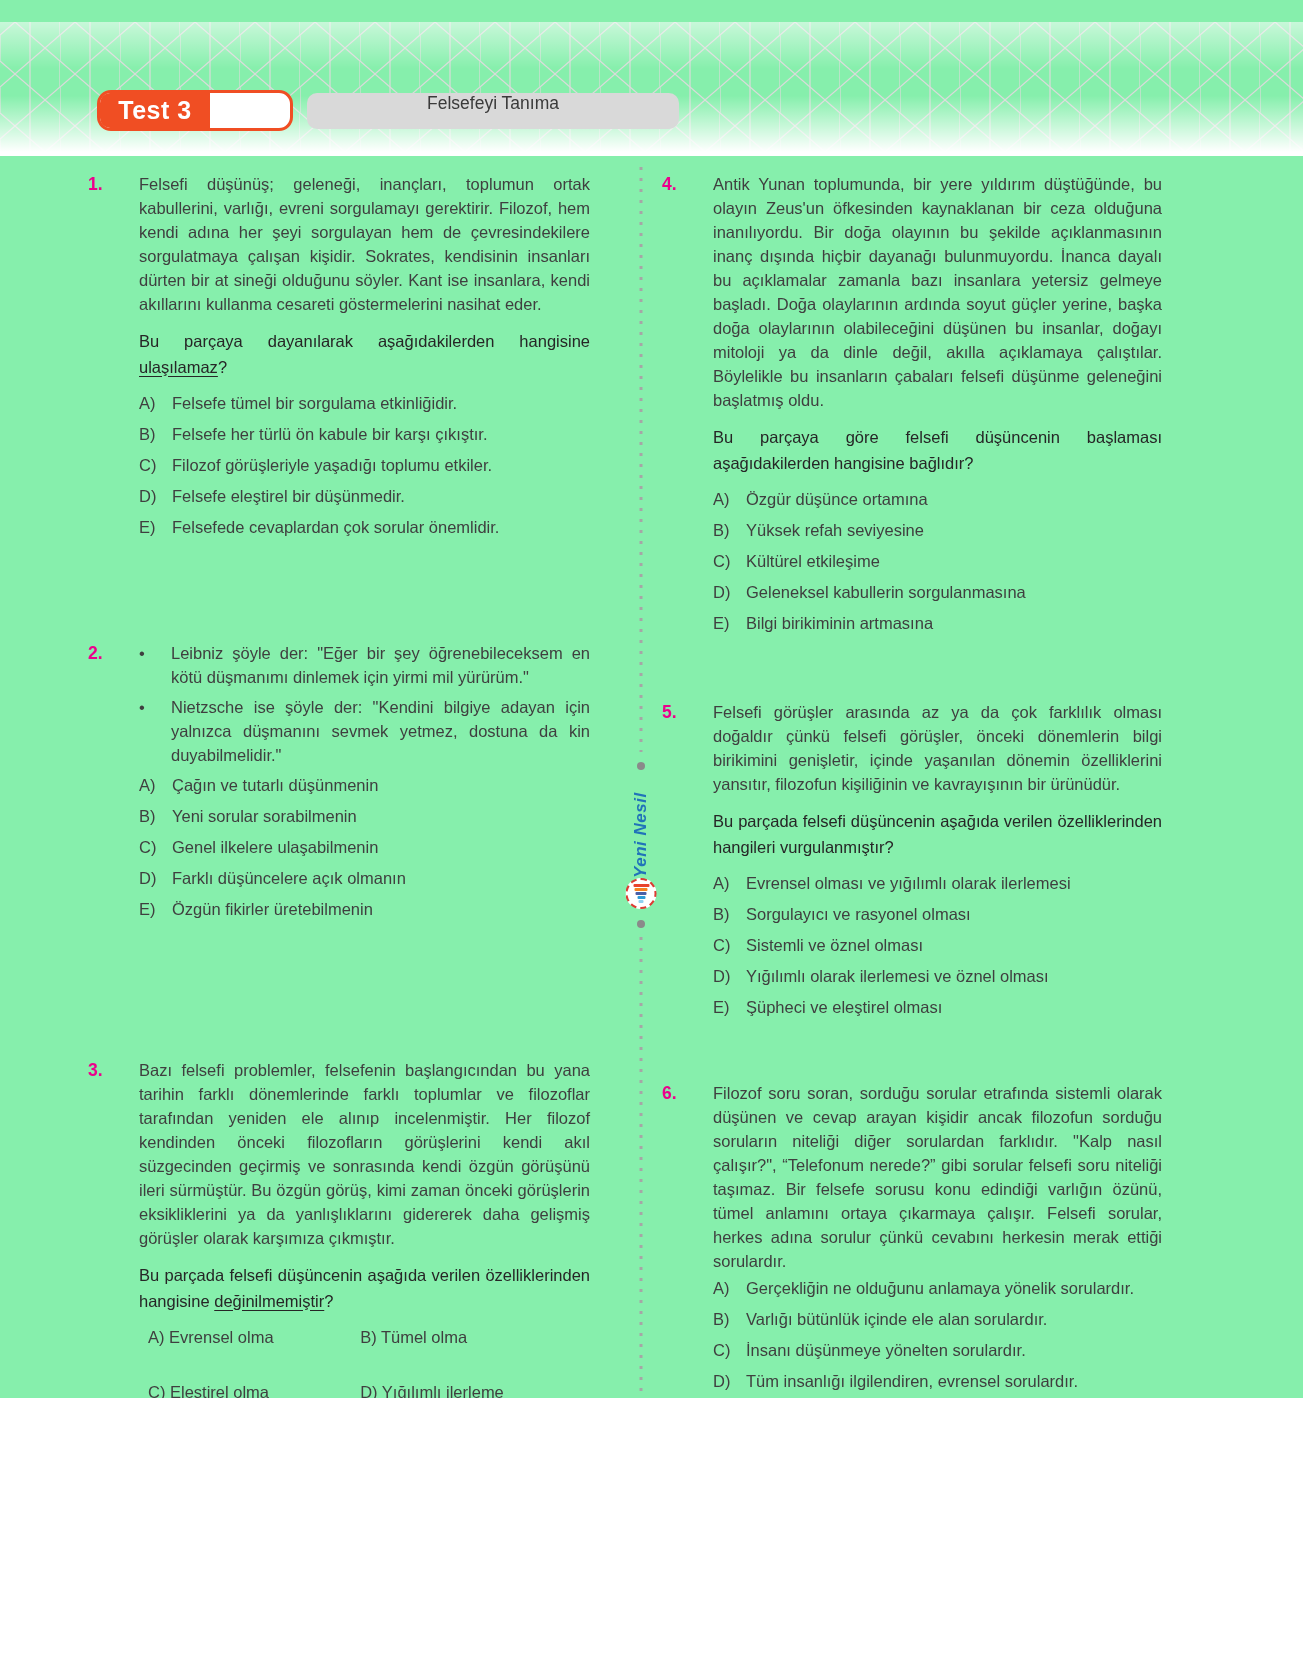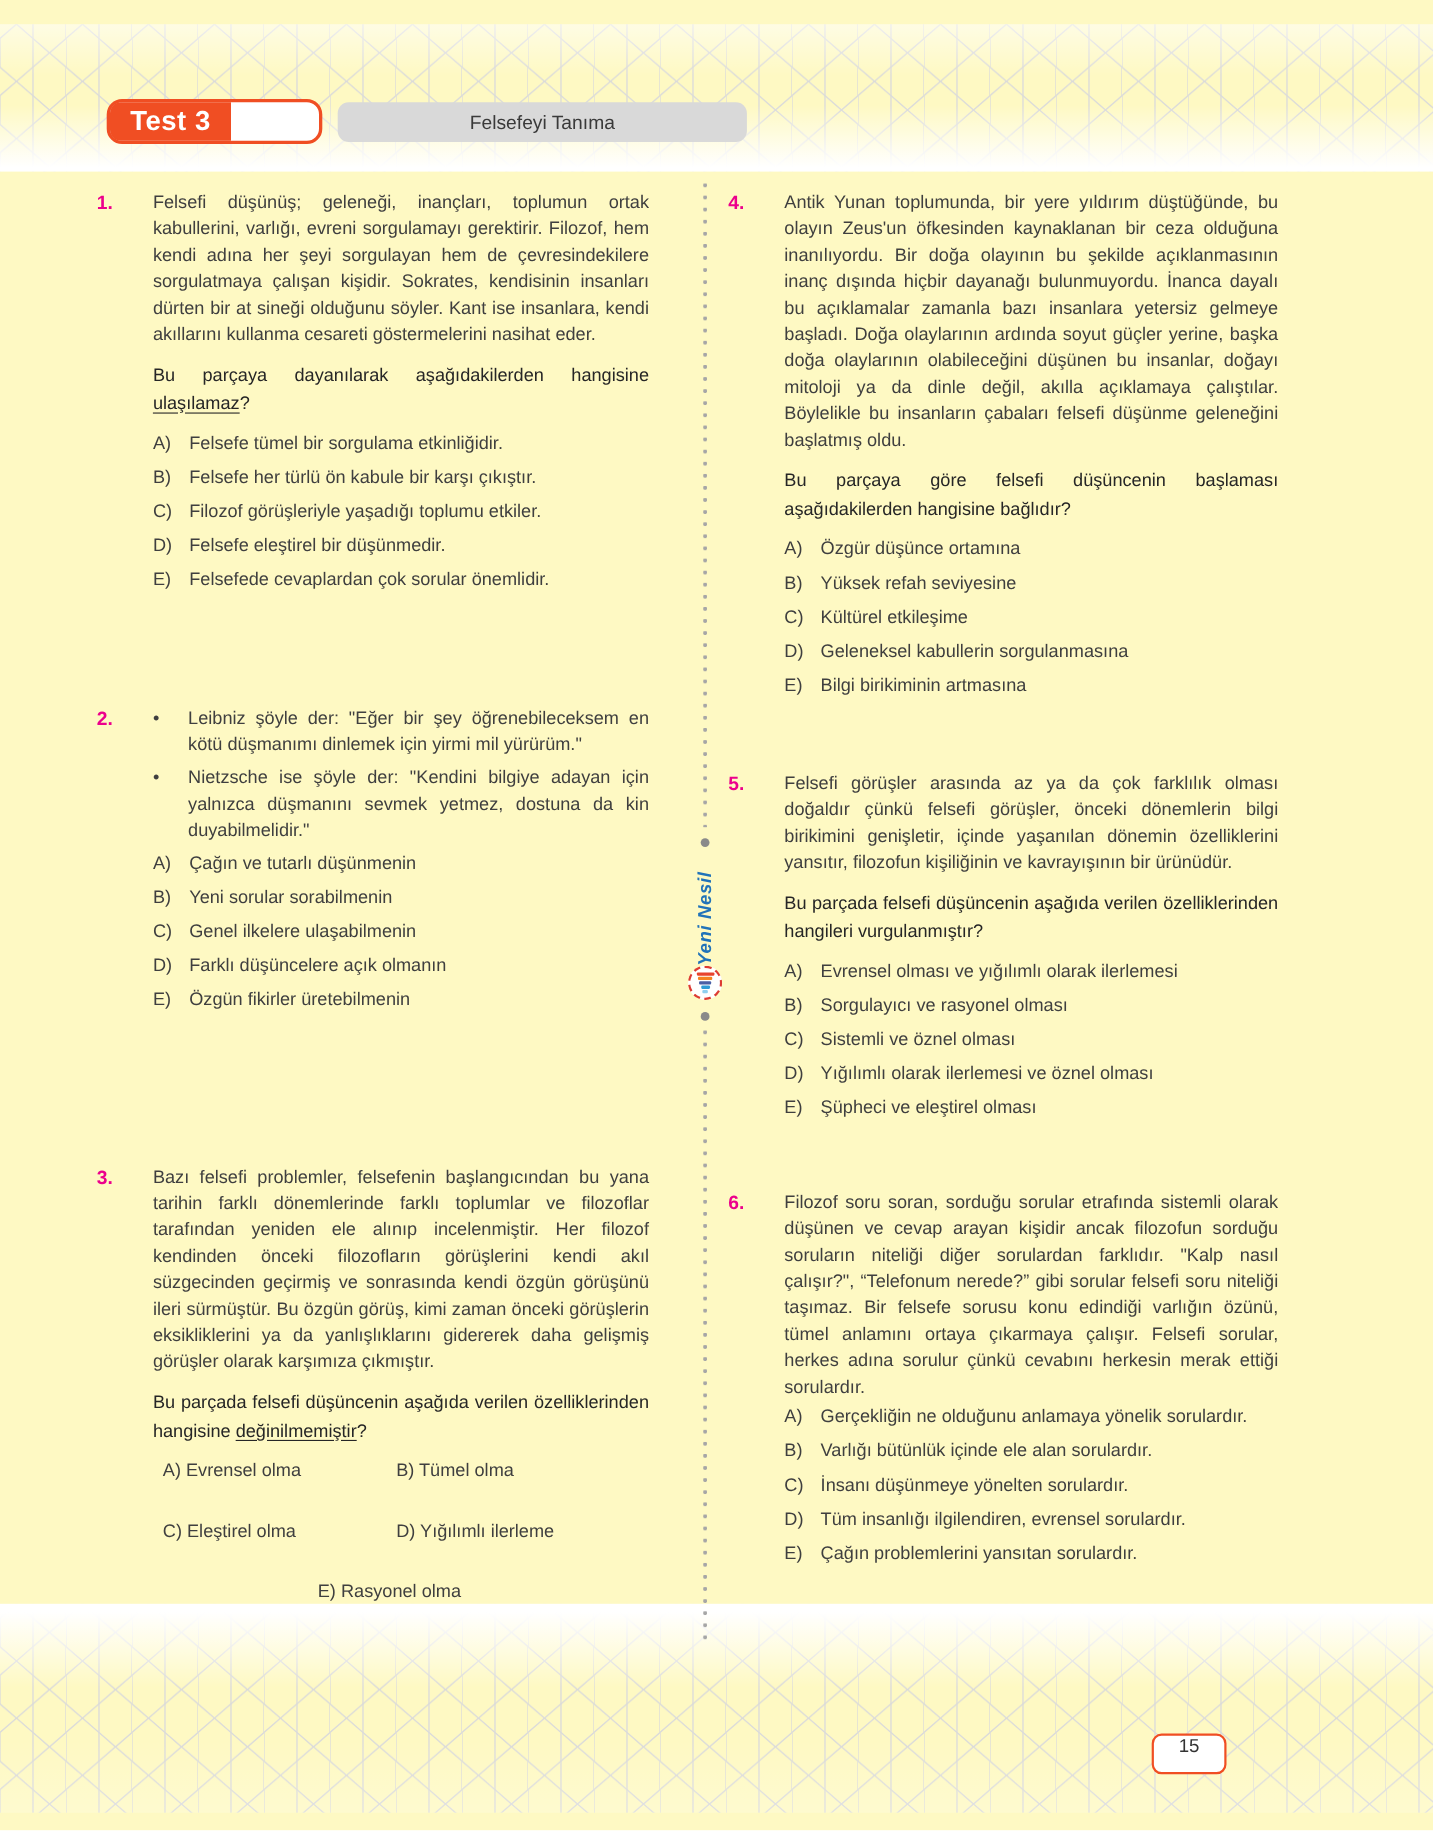"Test 3" .page { background: #fef9c3 -> #86efac; height: 1664px -> 1398px }
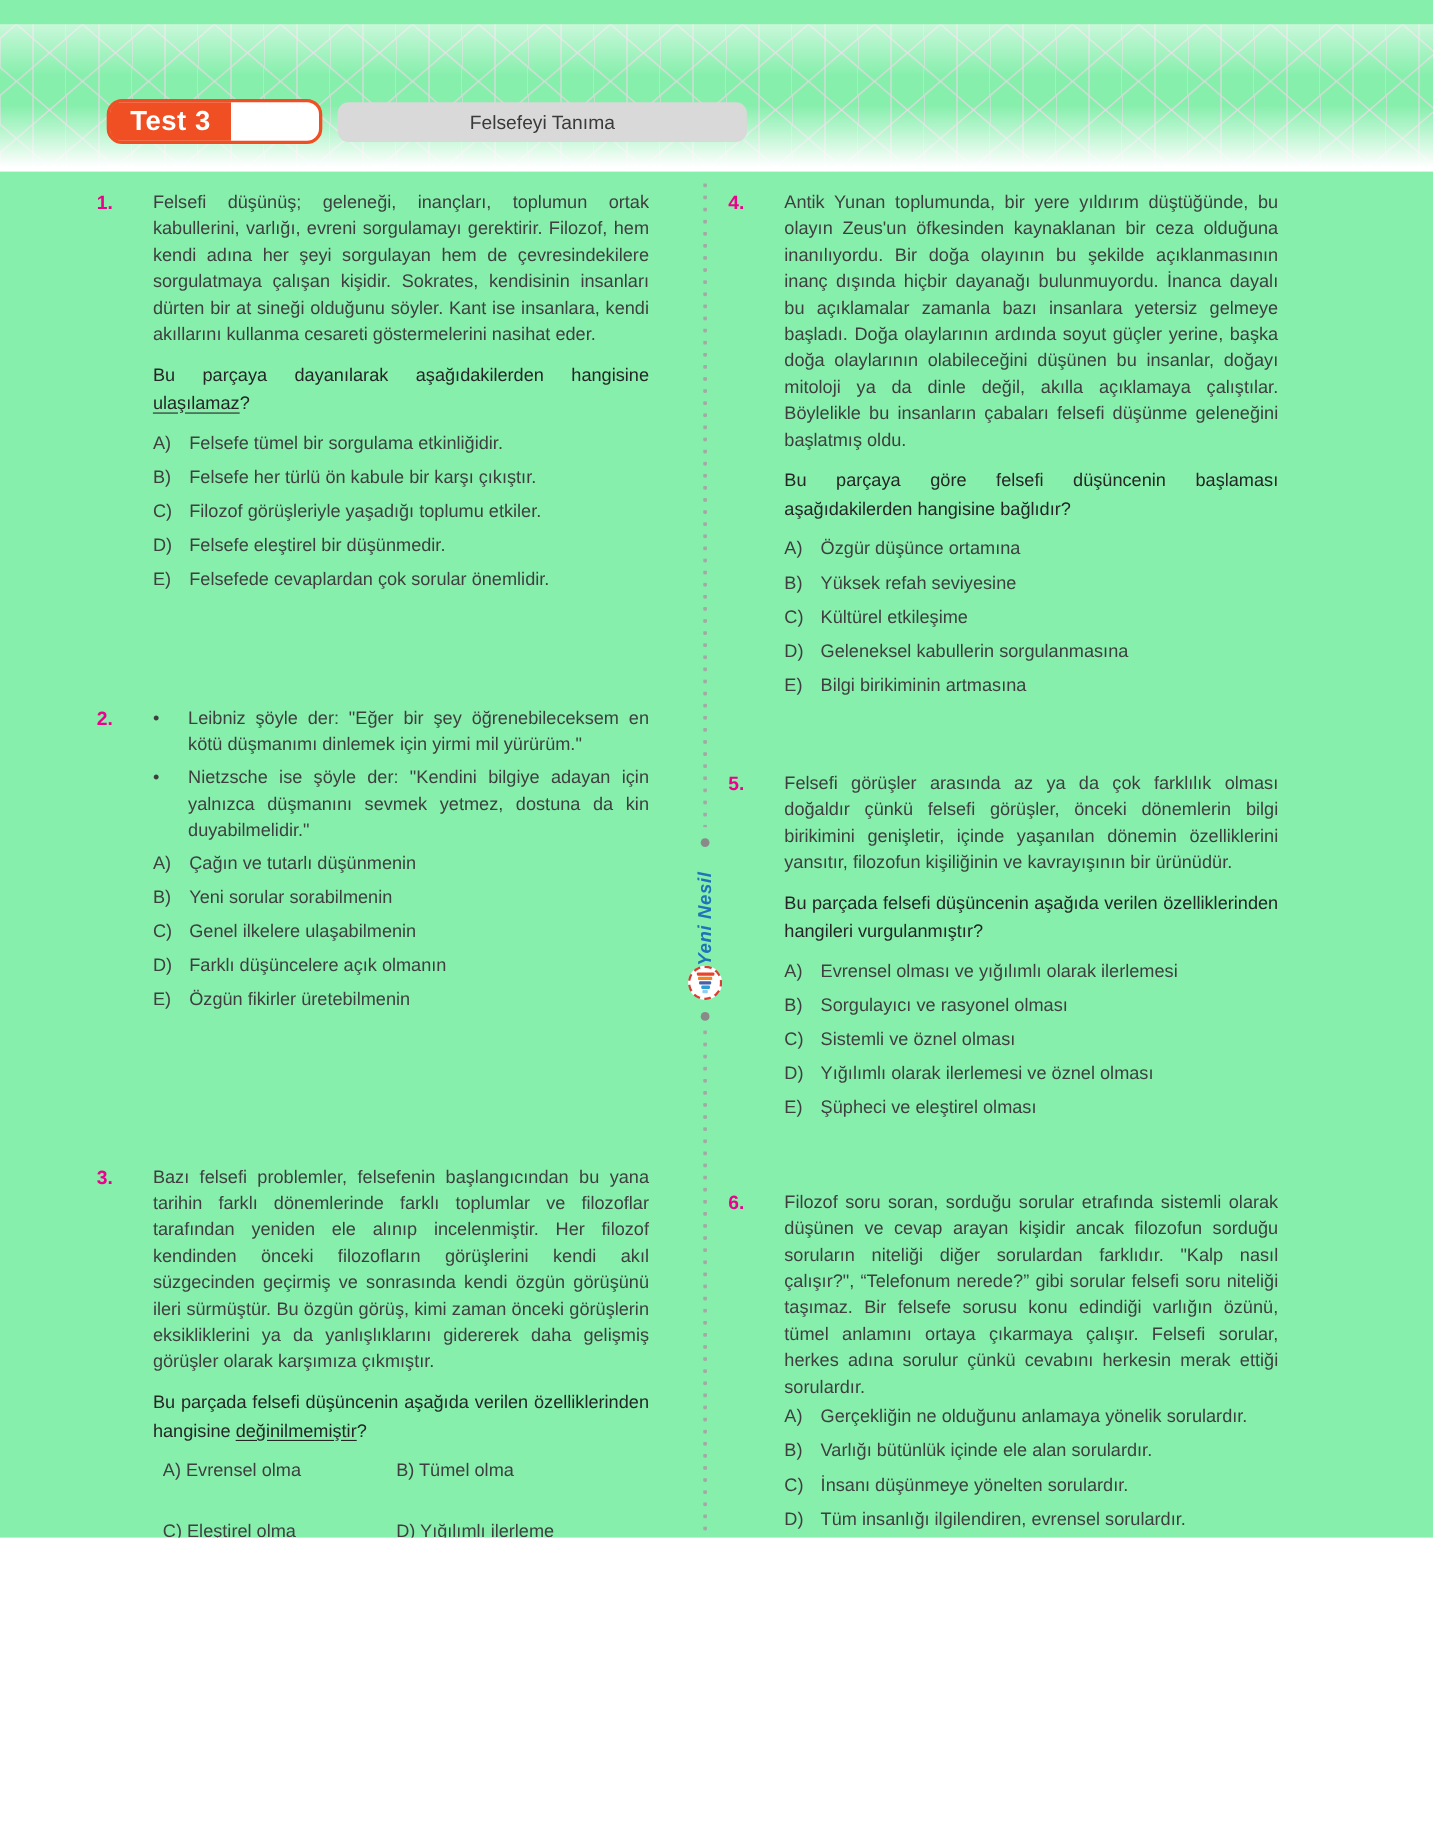"Felsefeyi Tanıma" .subject-bar { align-items: center -> flex-start }
